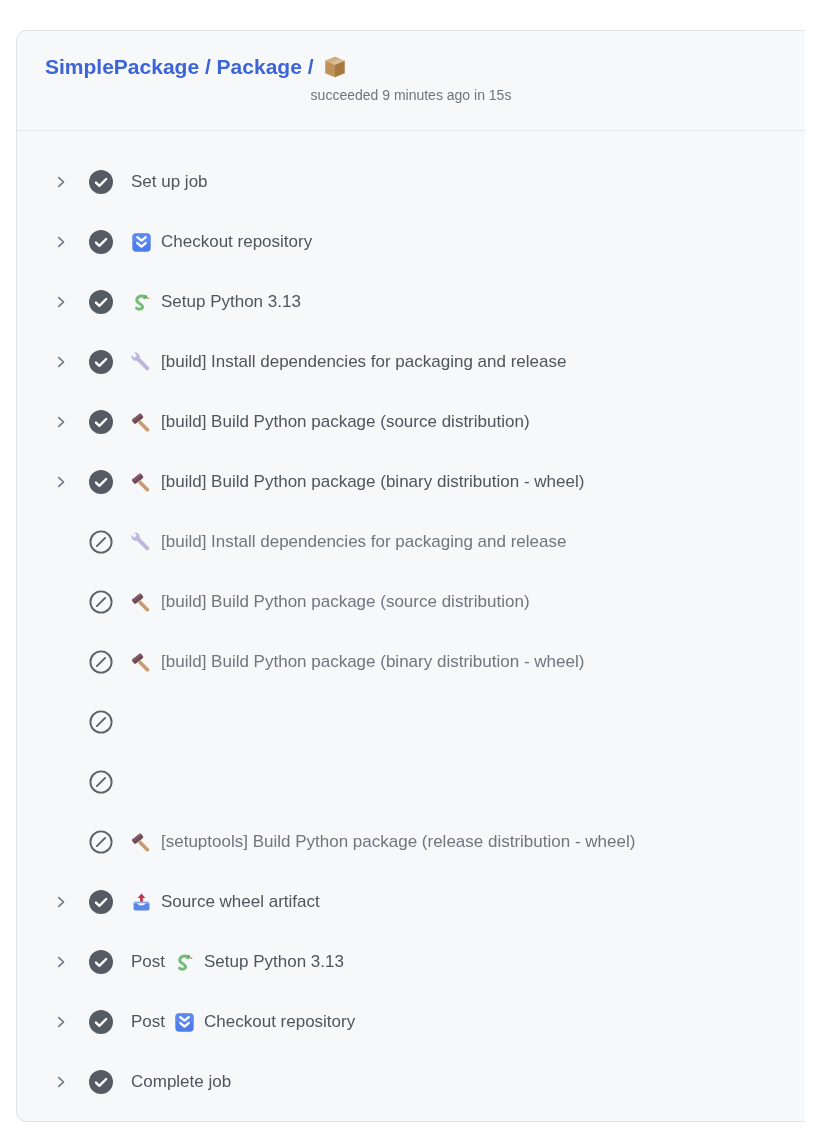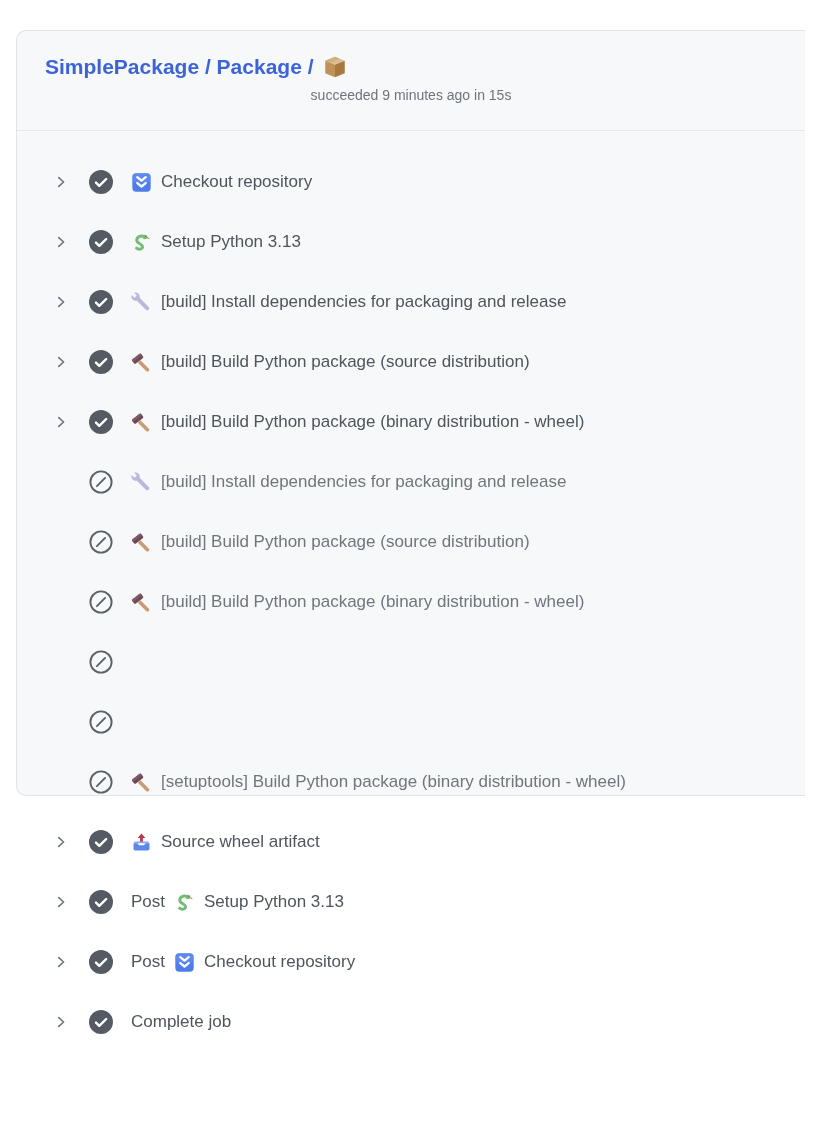"SimplePackage / Package /" .card { height: 766px -> 1092px }
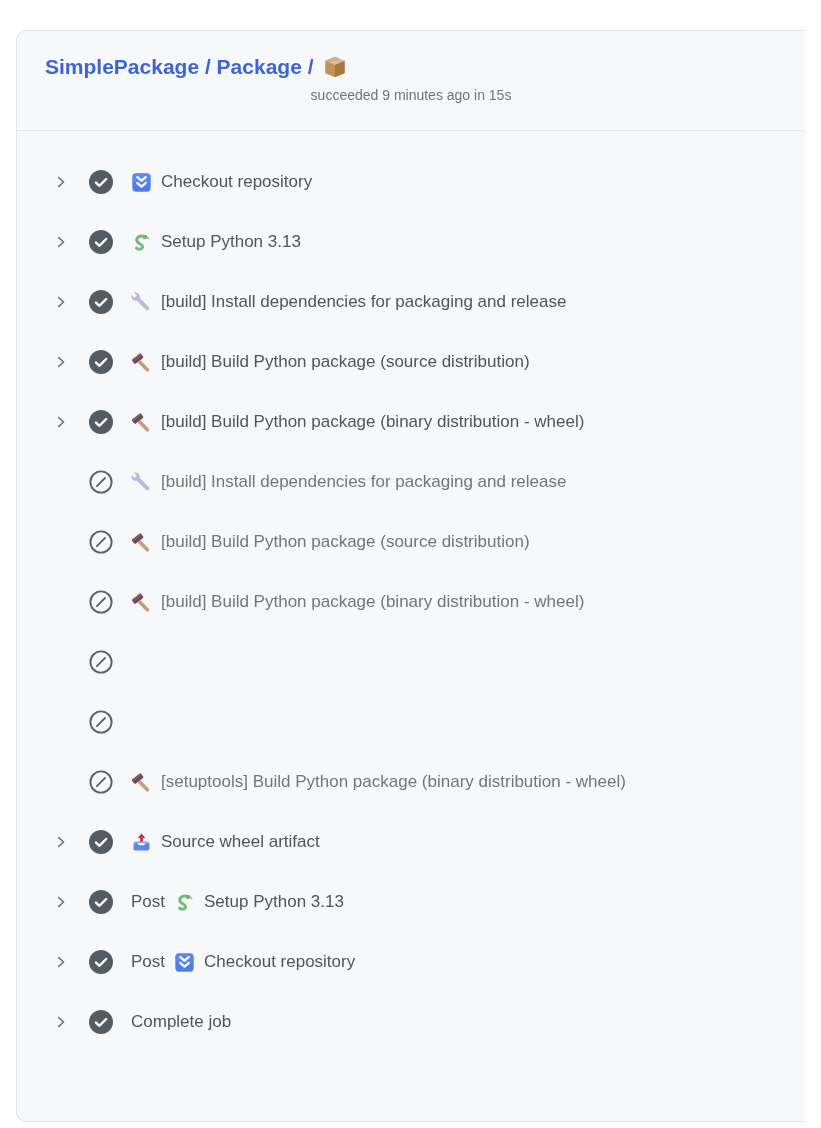"Set up job" li.step { html: none -> <li> <span> <svg> <path></path> </svg> </span> <span> <svg> <circle></circle> <path></path> </svg> </span> <span> <span>Set up job</span> </span> </li> }
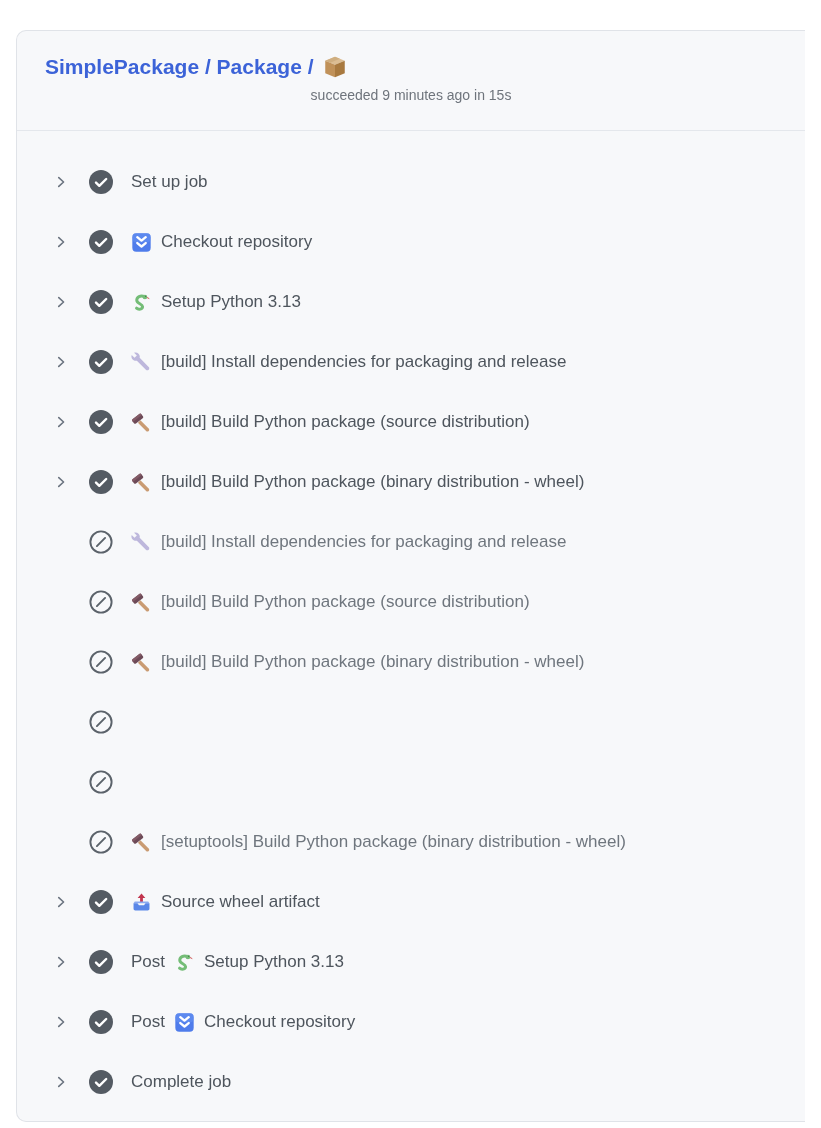"[setuptools] Build Python package" span.label { text: binary -> release }
